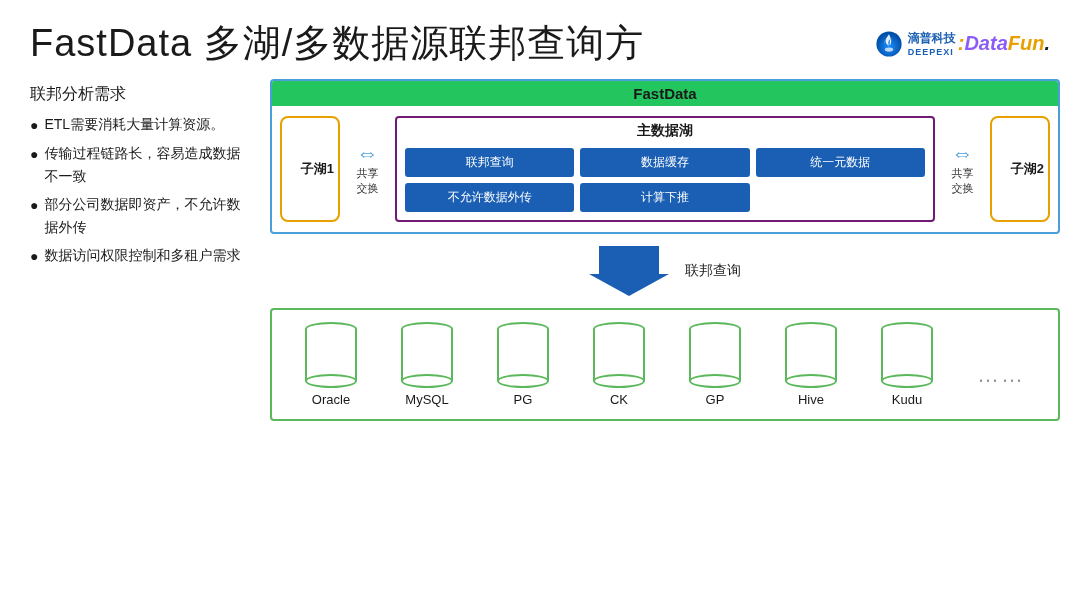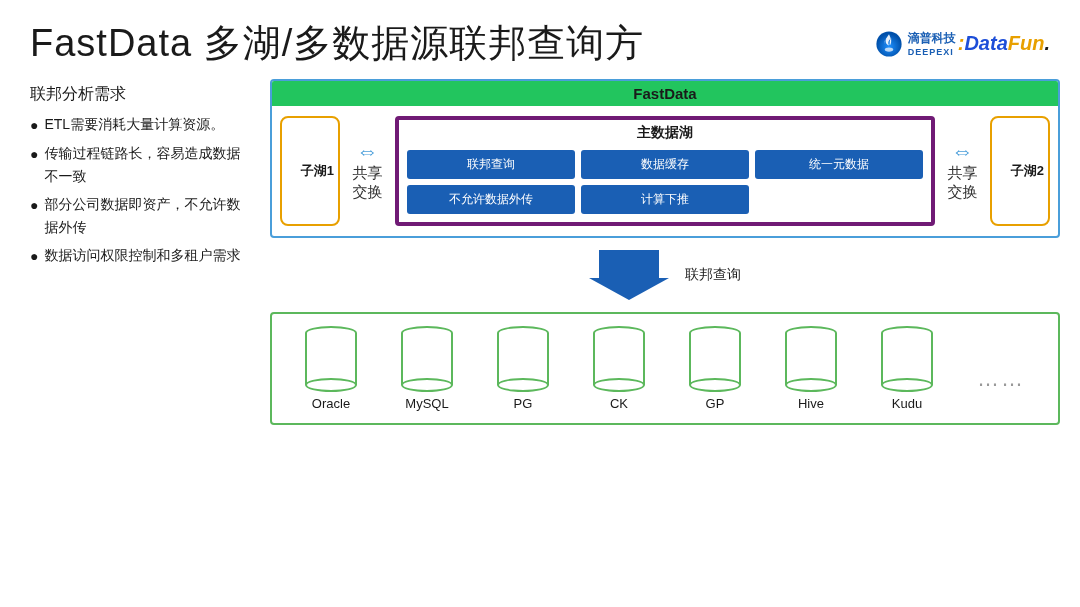"Data" span { color: #1d4ed8 -> #8b5cf6 }
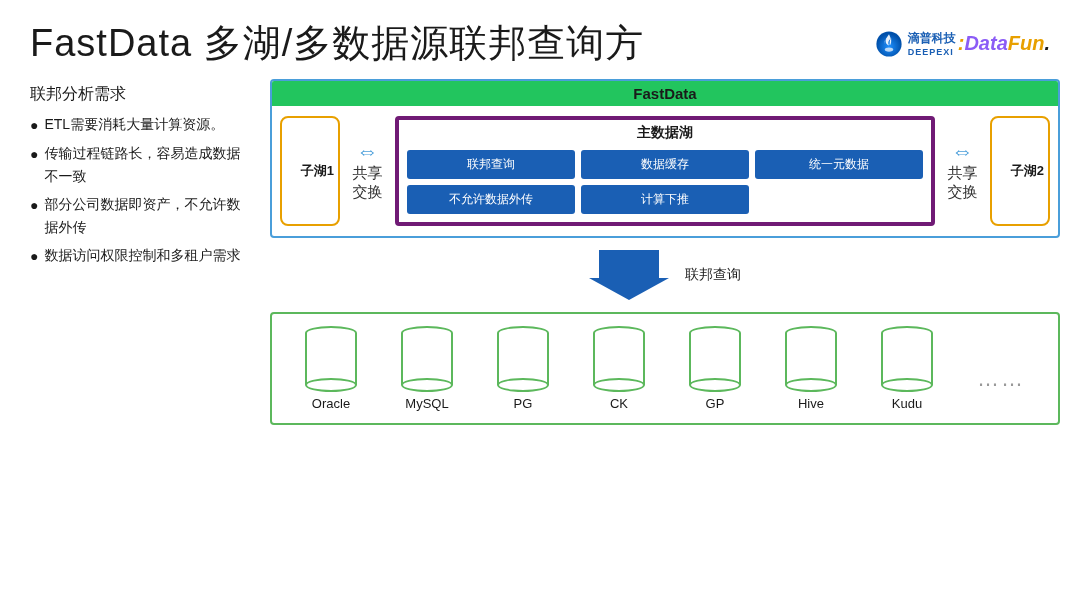"主数据湖" .main-lake { border: 4px solid #701a75 -> 2px solid #701a75 }
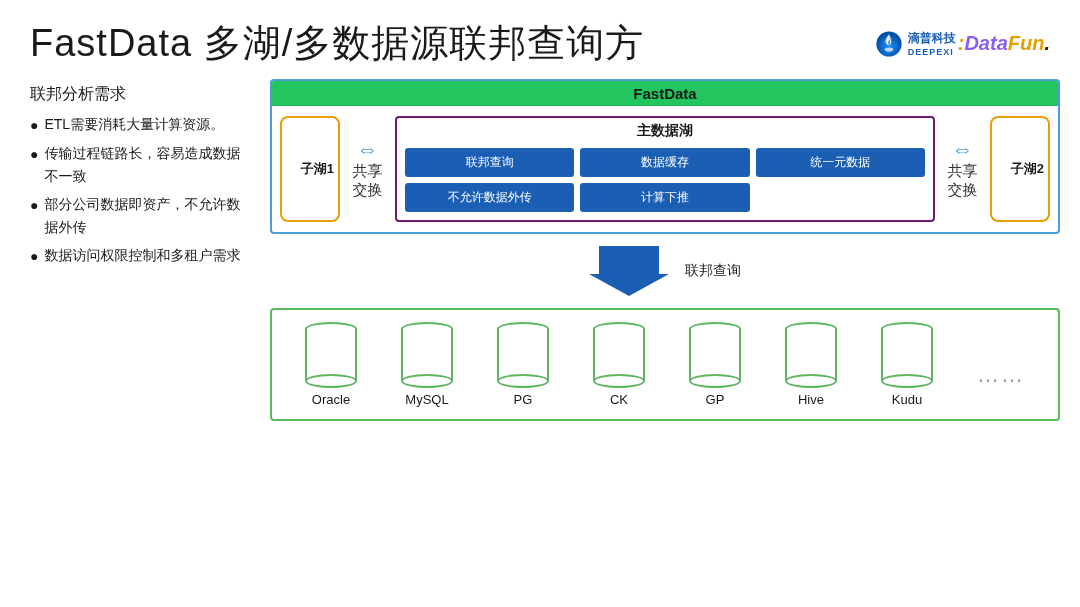"共享" .exchange-label { font-size: 15px -> 11px }
